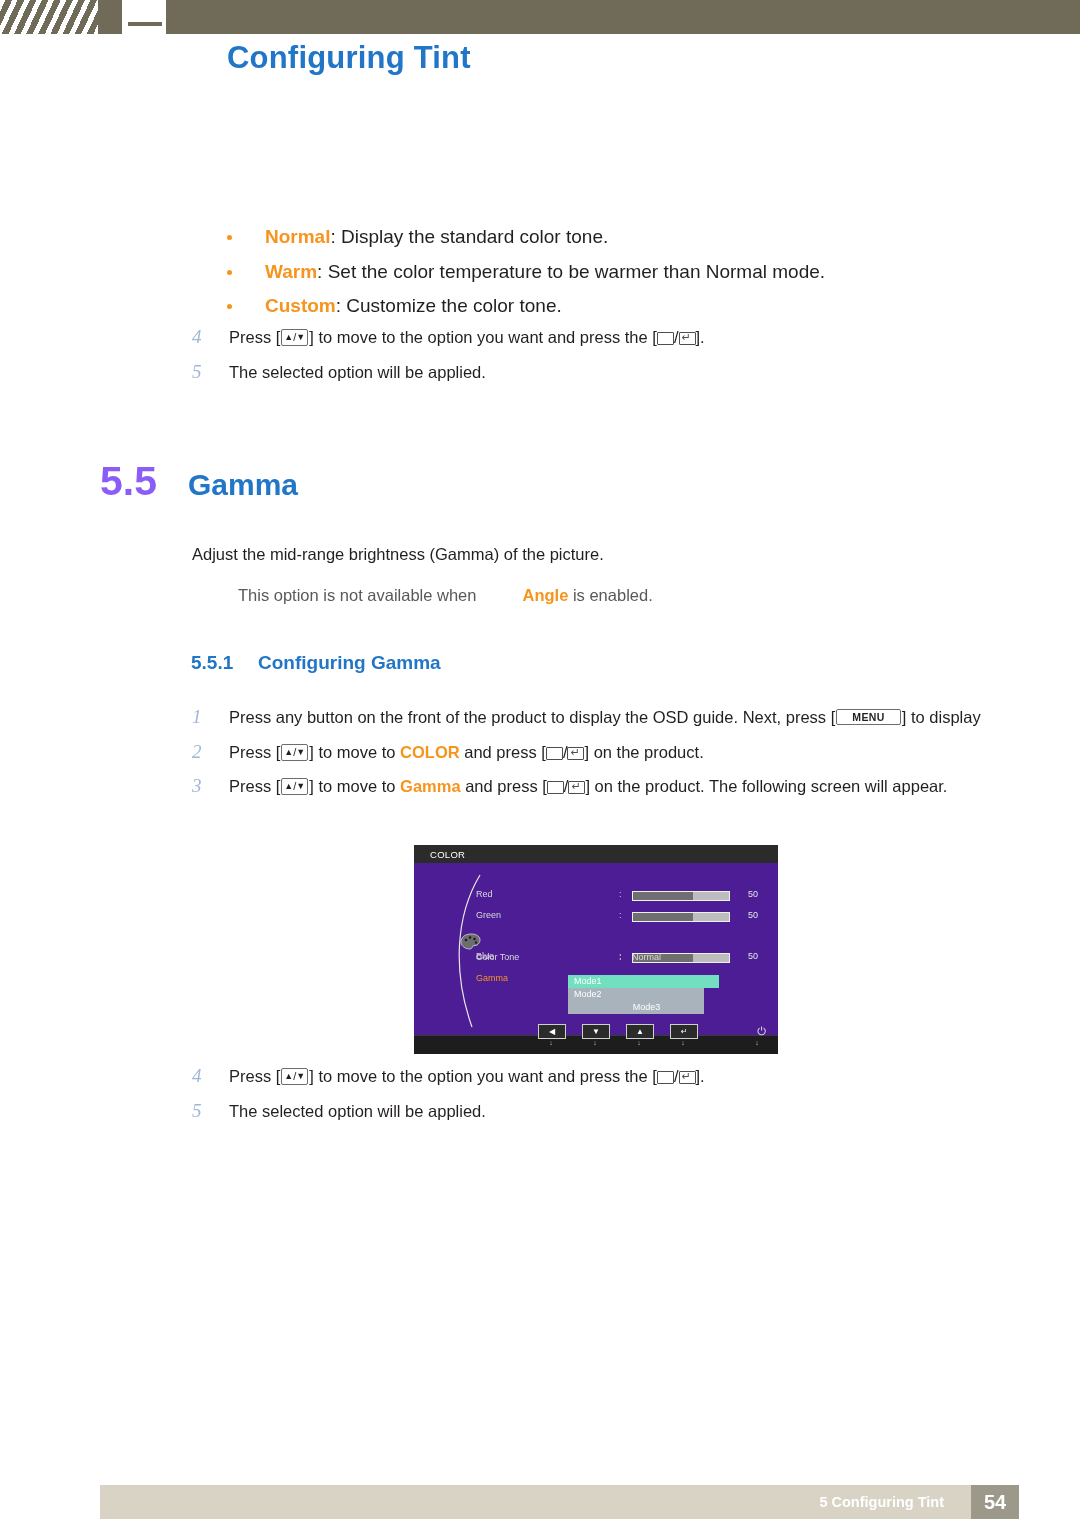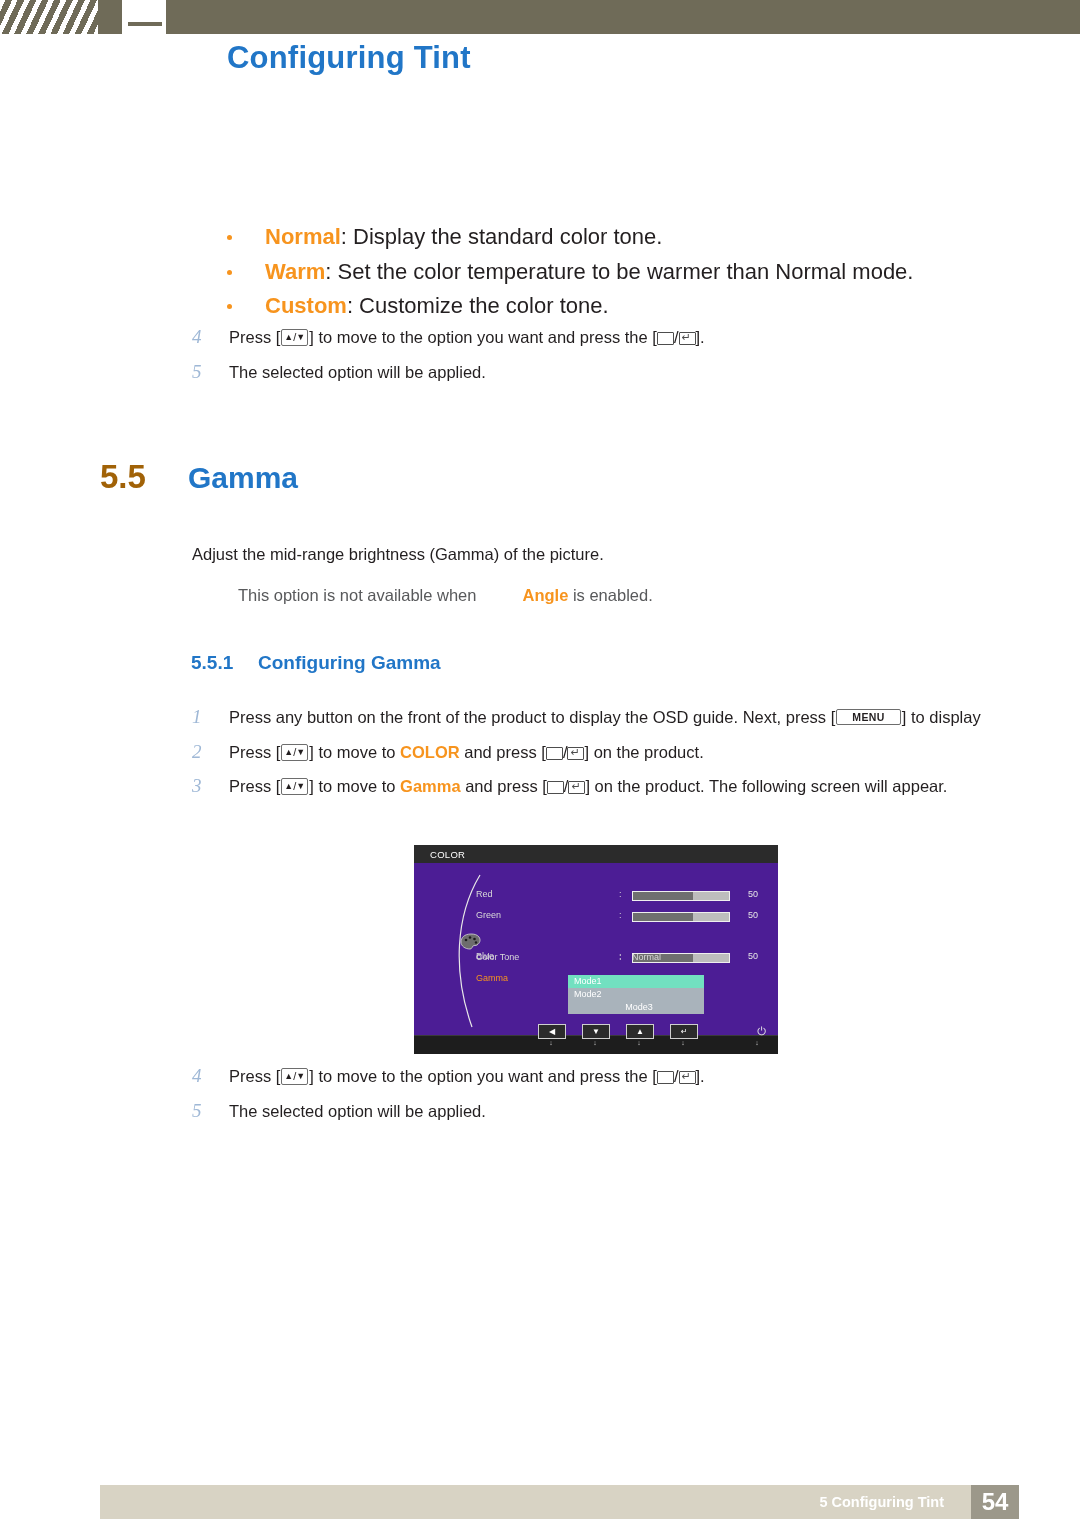"Normal: Display the standard color" .bullet-row { font-size: 22px -> 19px }
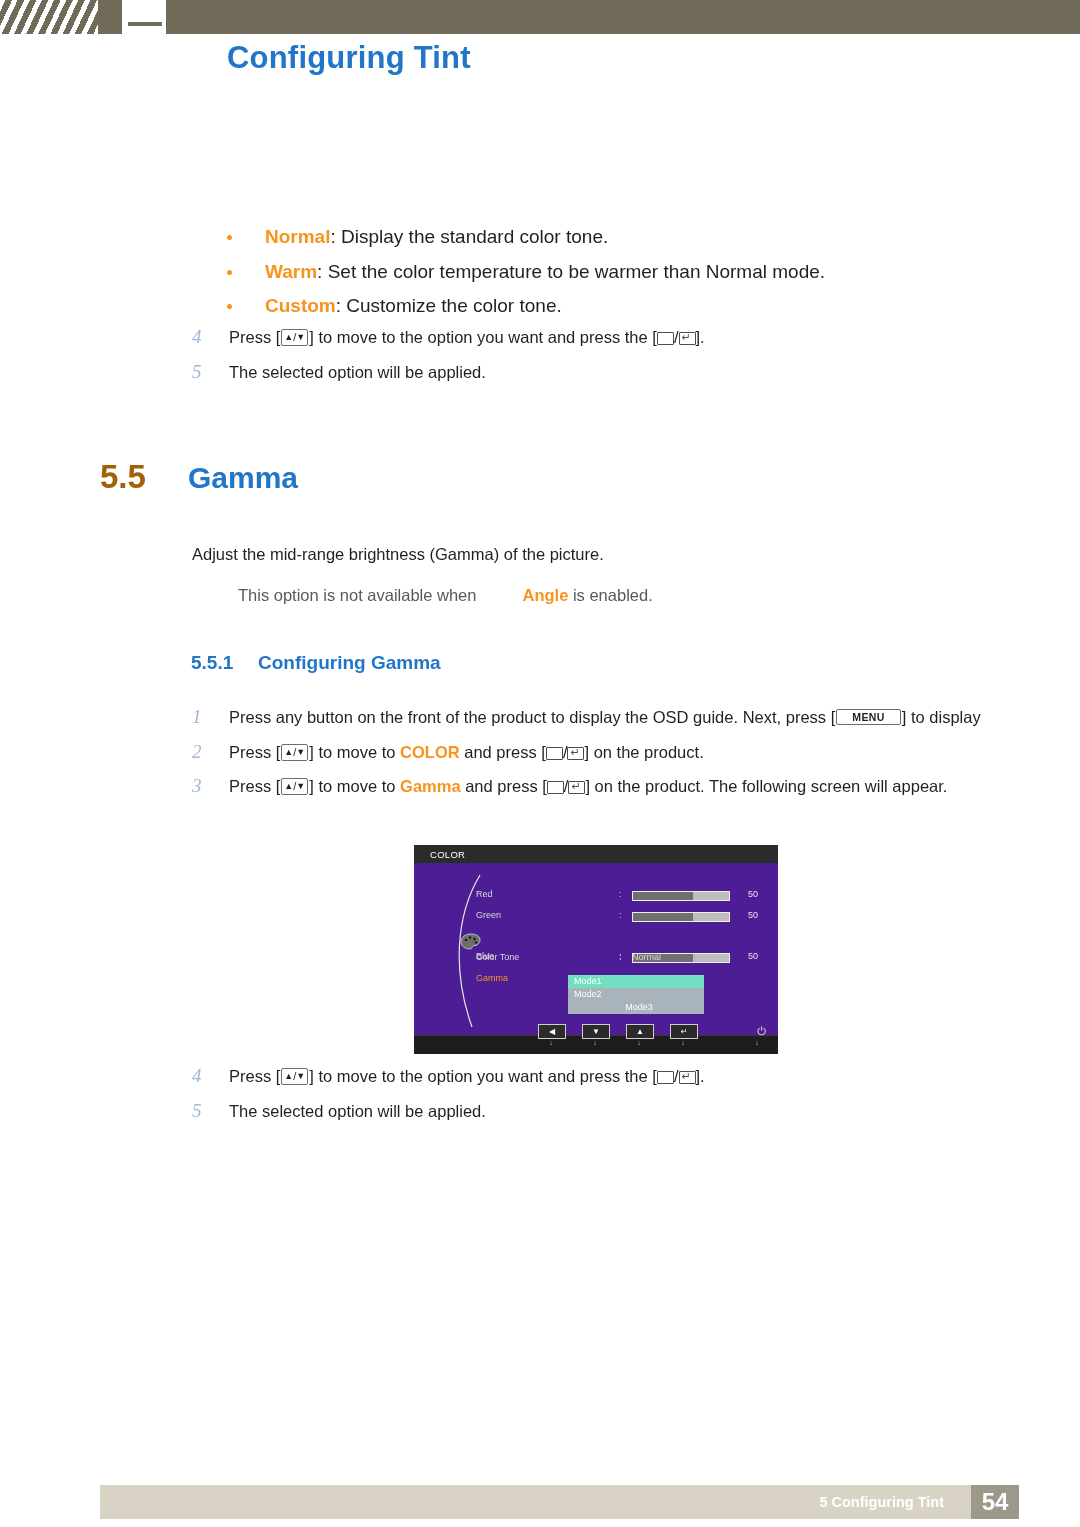"5.5" .section-head .num { color: #a16207 -> #8b5cf6; font-size: 33px -> 41px }
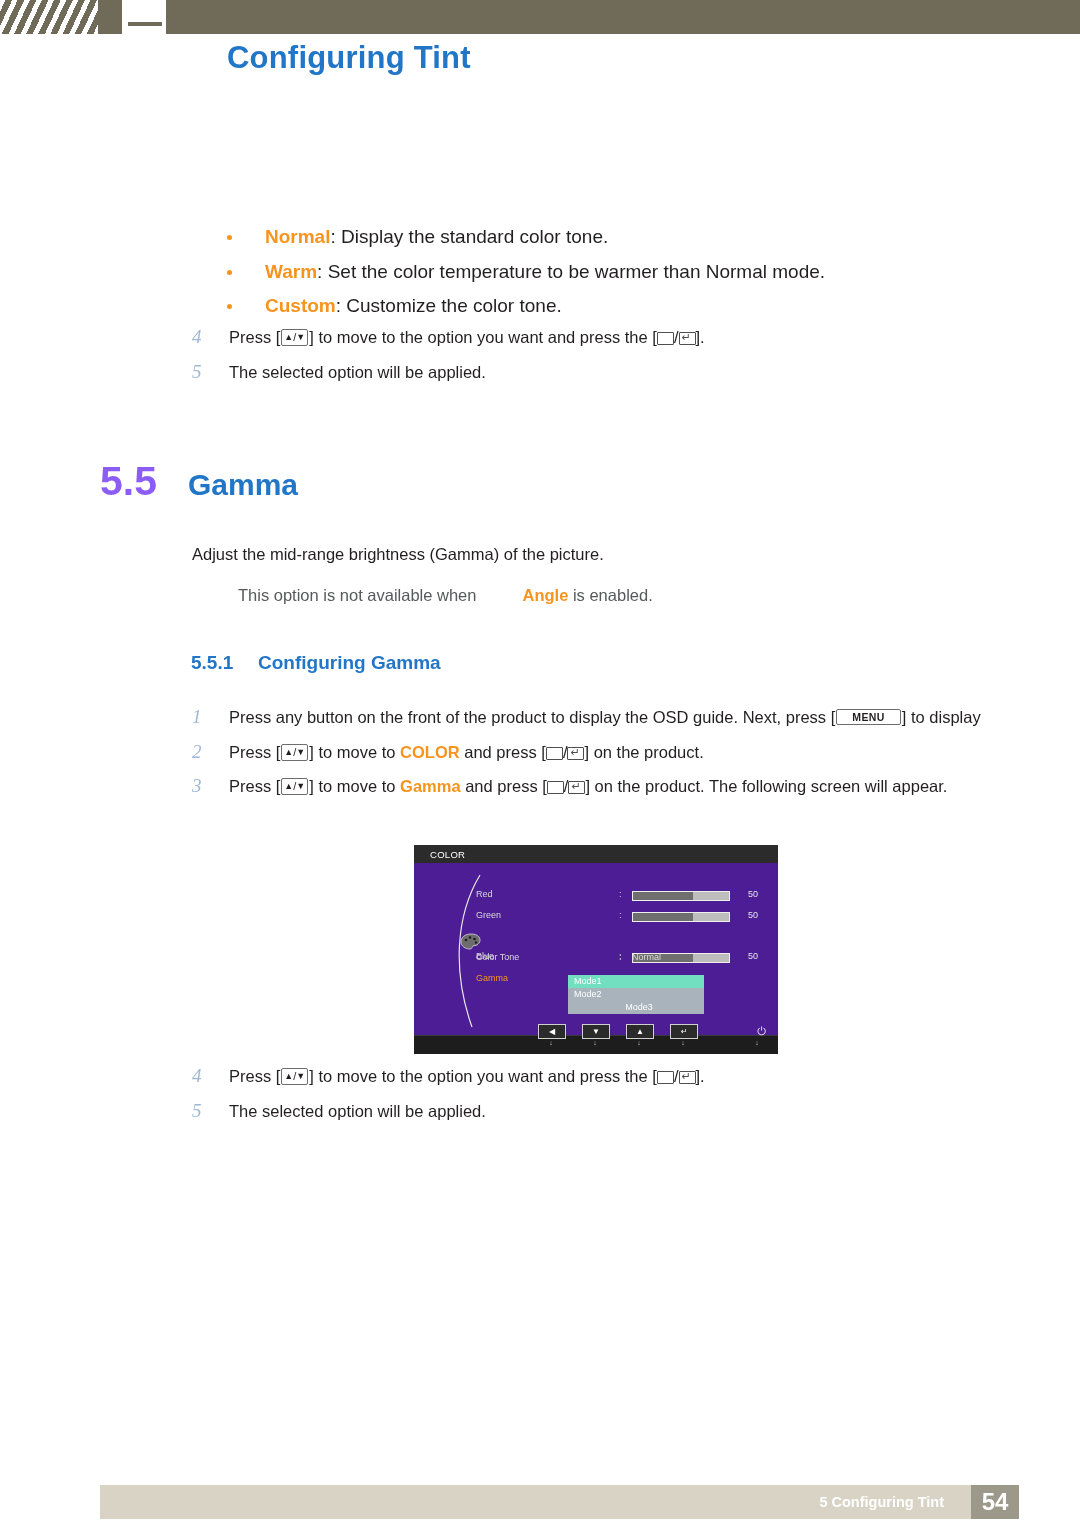"Mode1" .dd-item { width: 136px -> 151px }
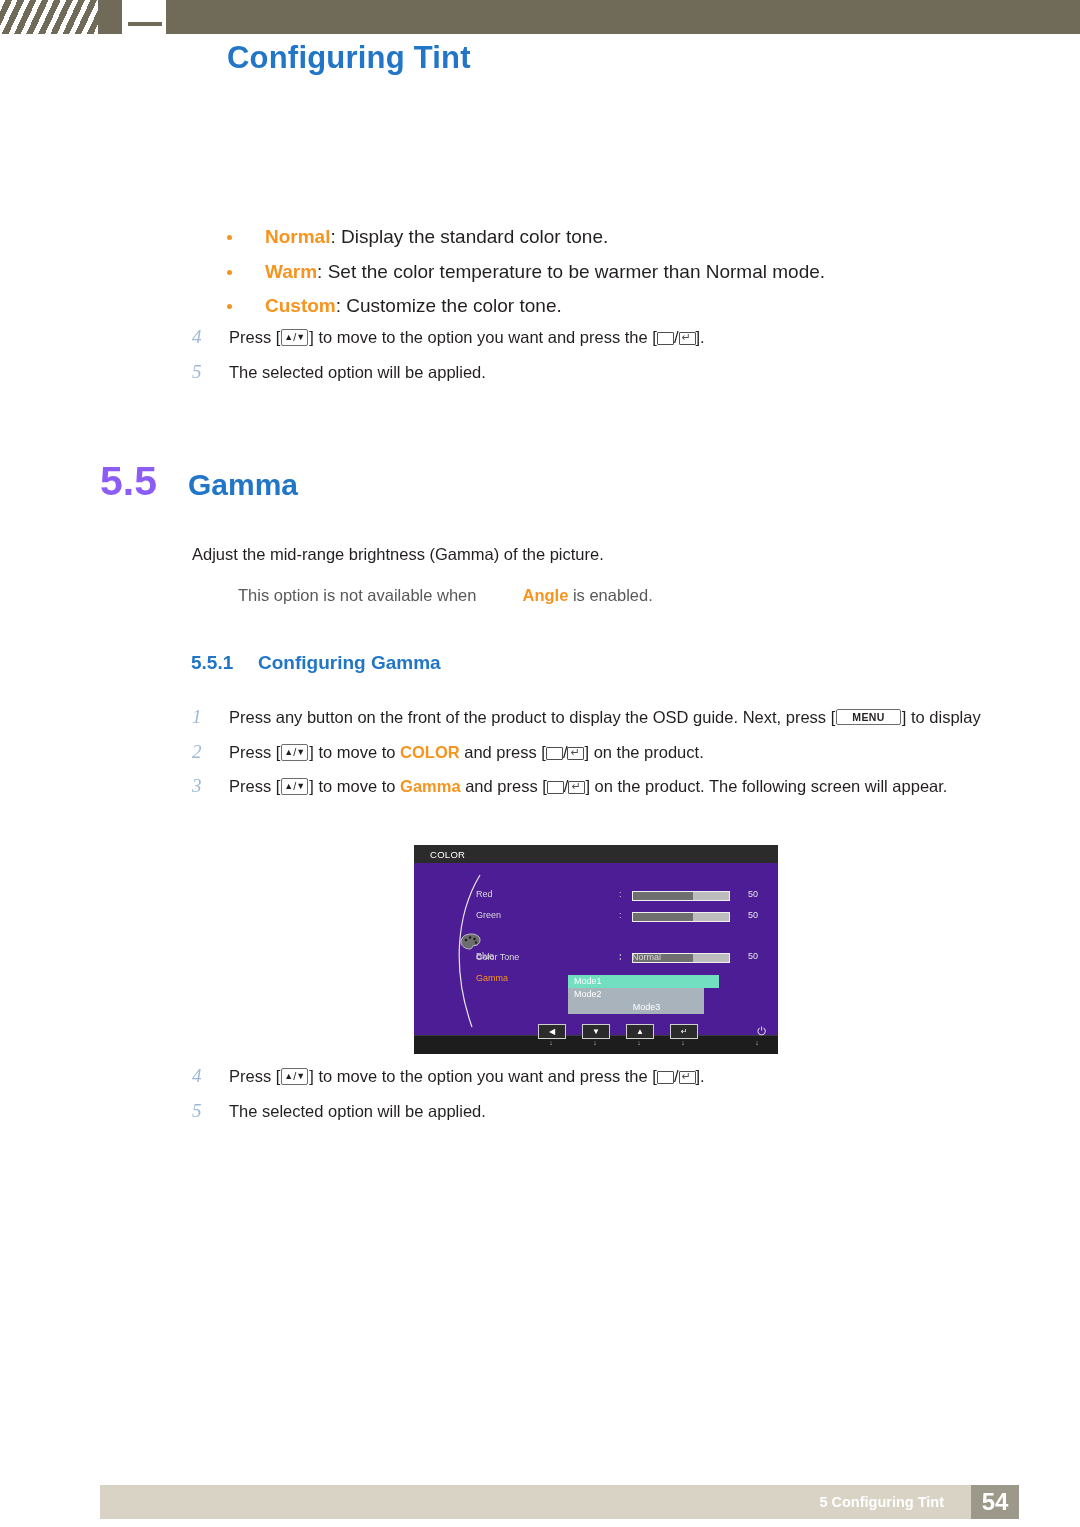"54" .footer-page { font-size: 24px -> 20px }
